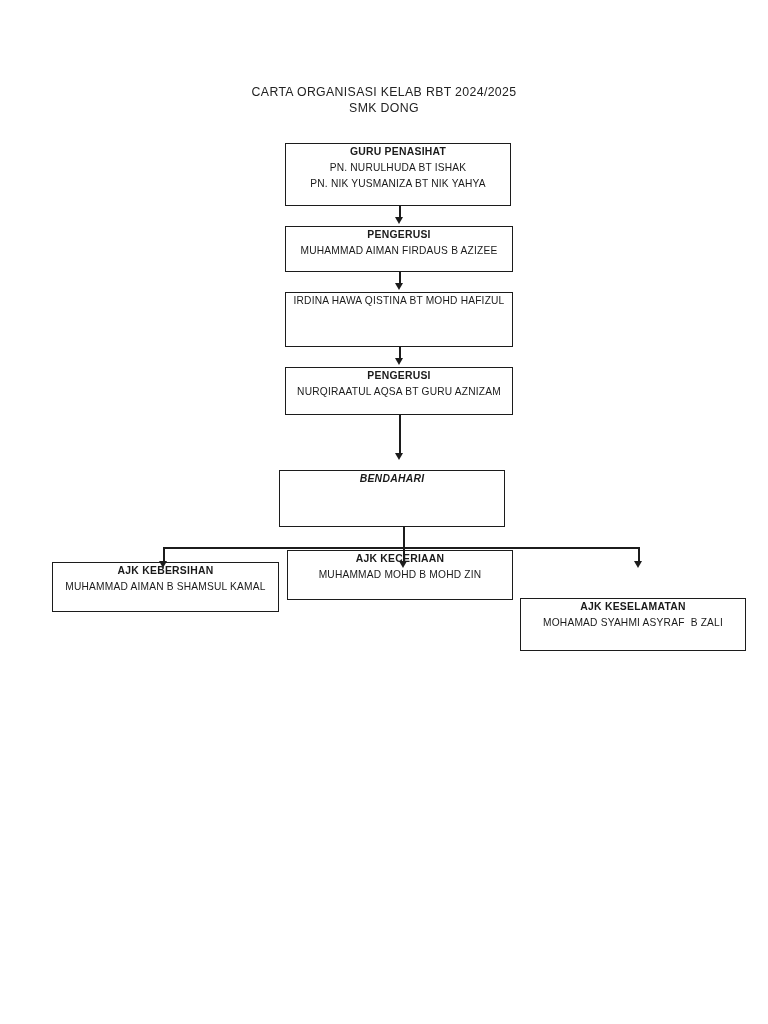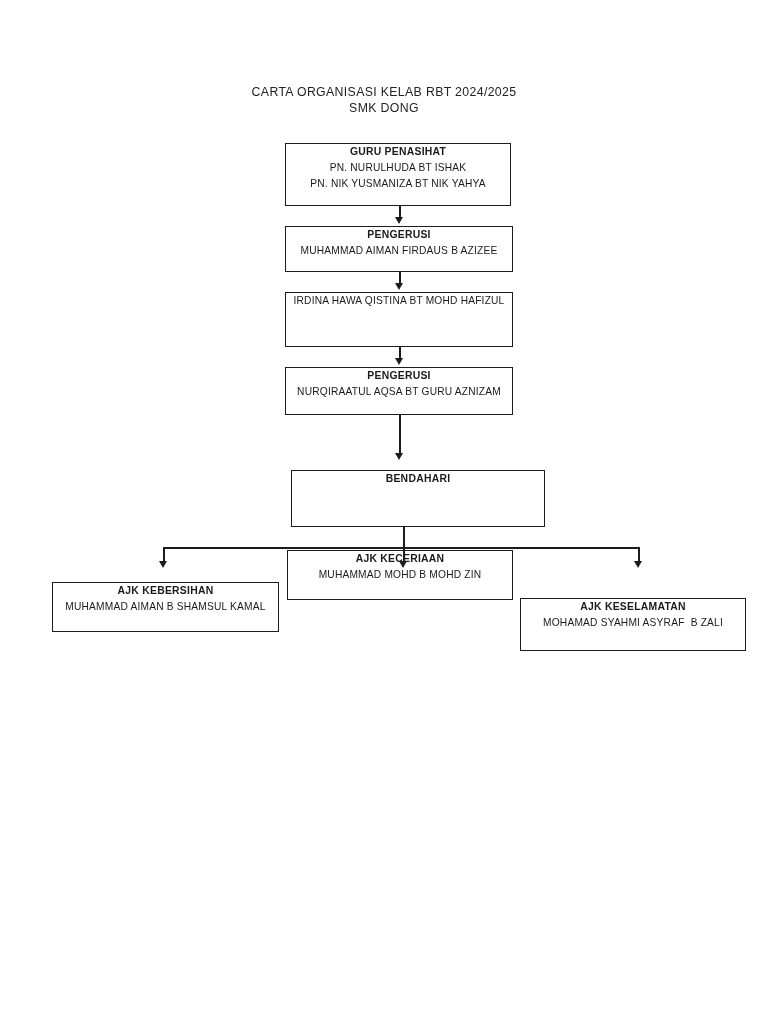"BENDAHARI" .n-bendahari { font-style: none -> italic; left: 291px -> 279px; width: 254px -> 226px }
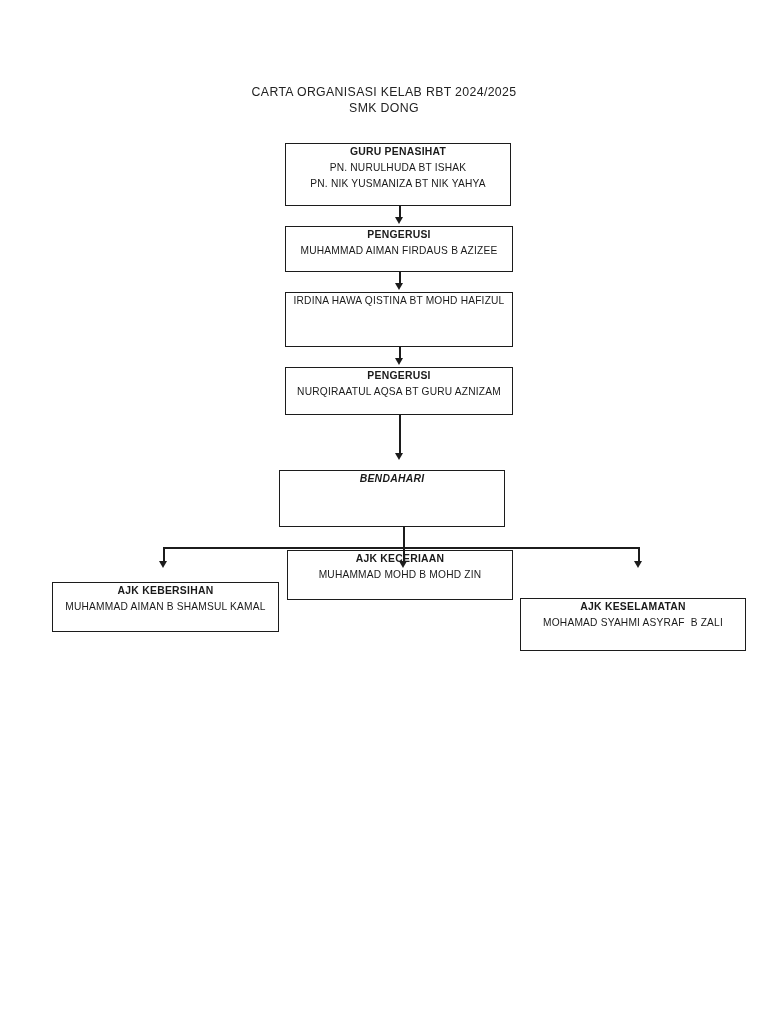"AJK KEBERSIHAN" .n-ajk1 { top: 582px -> 562px }
